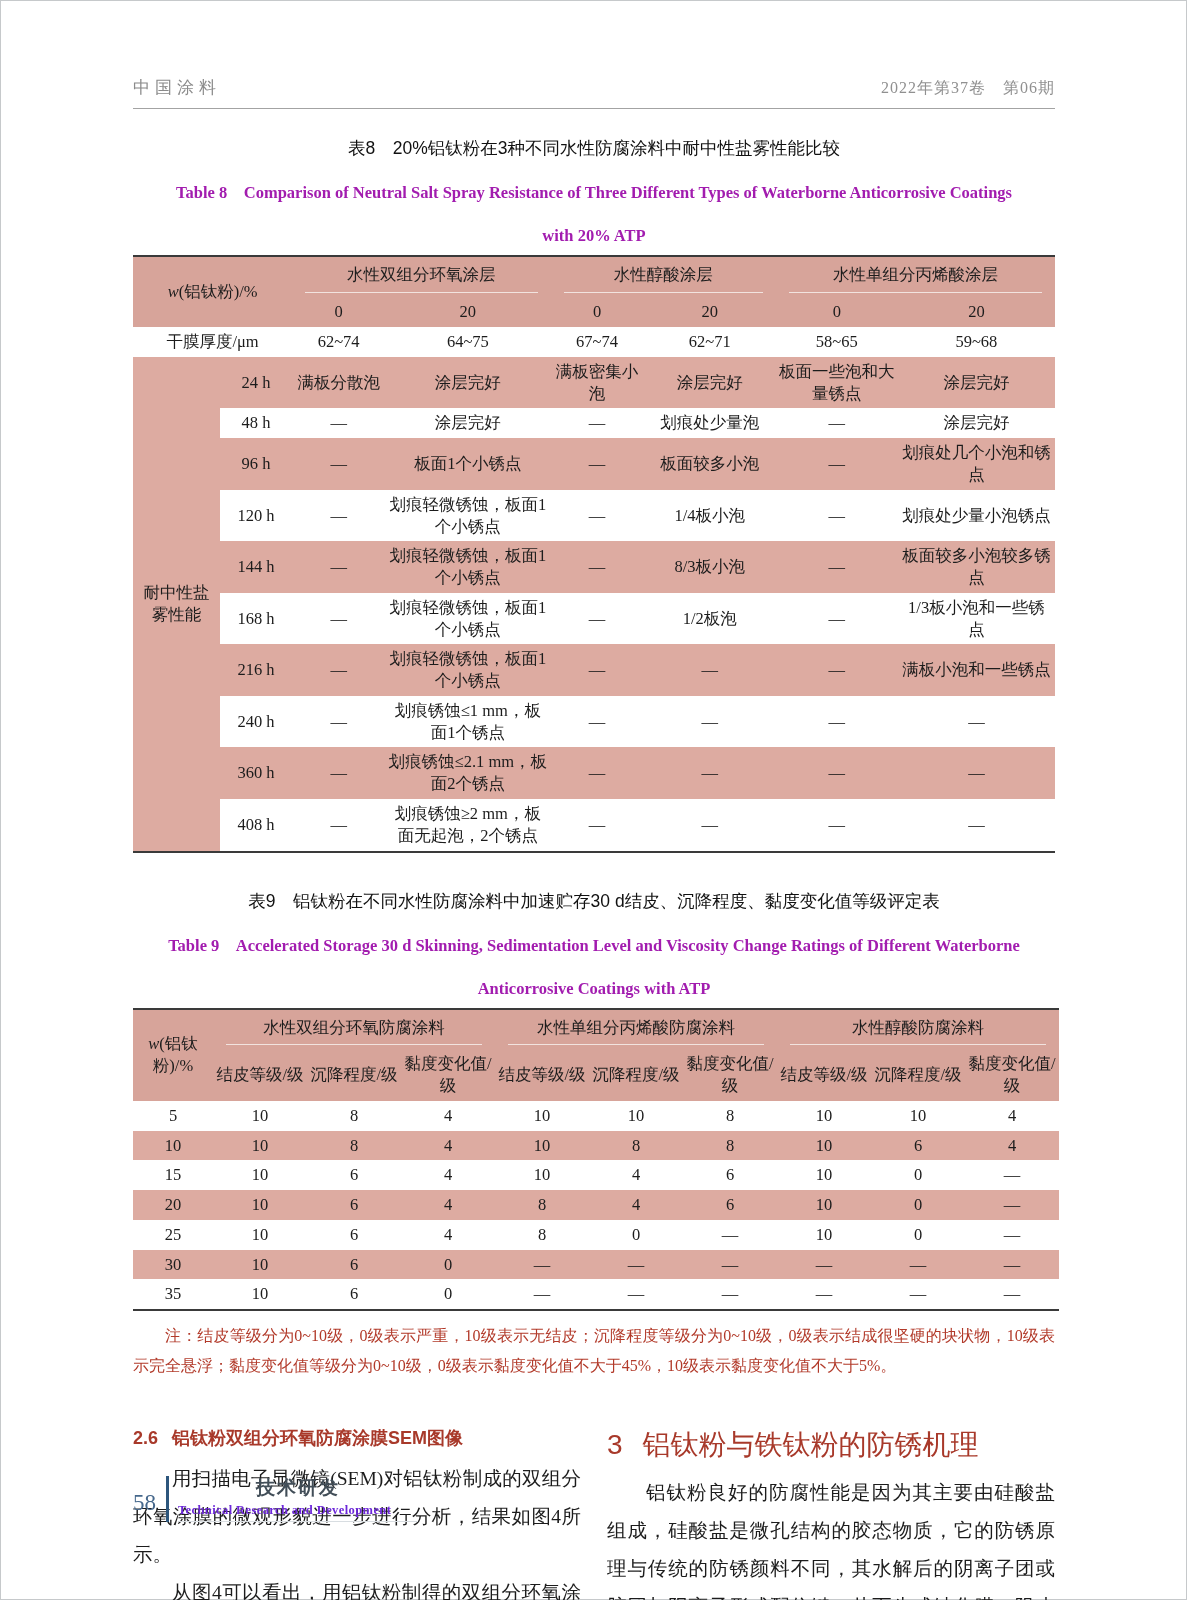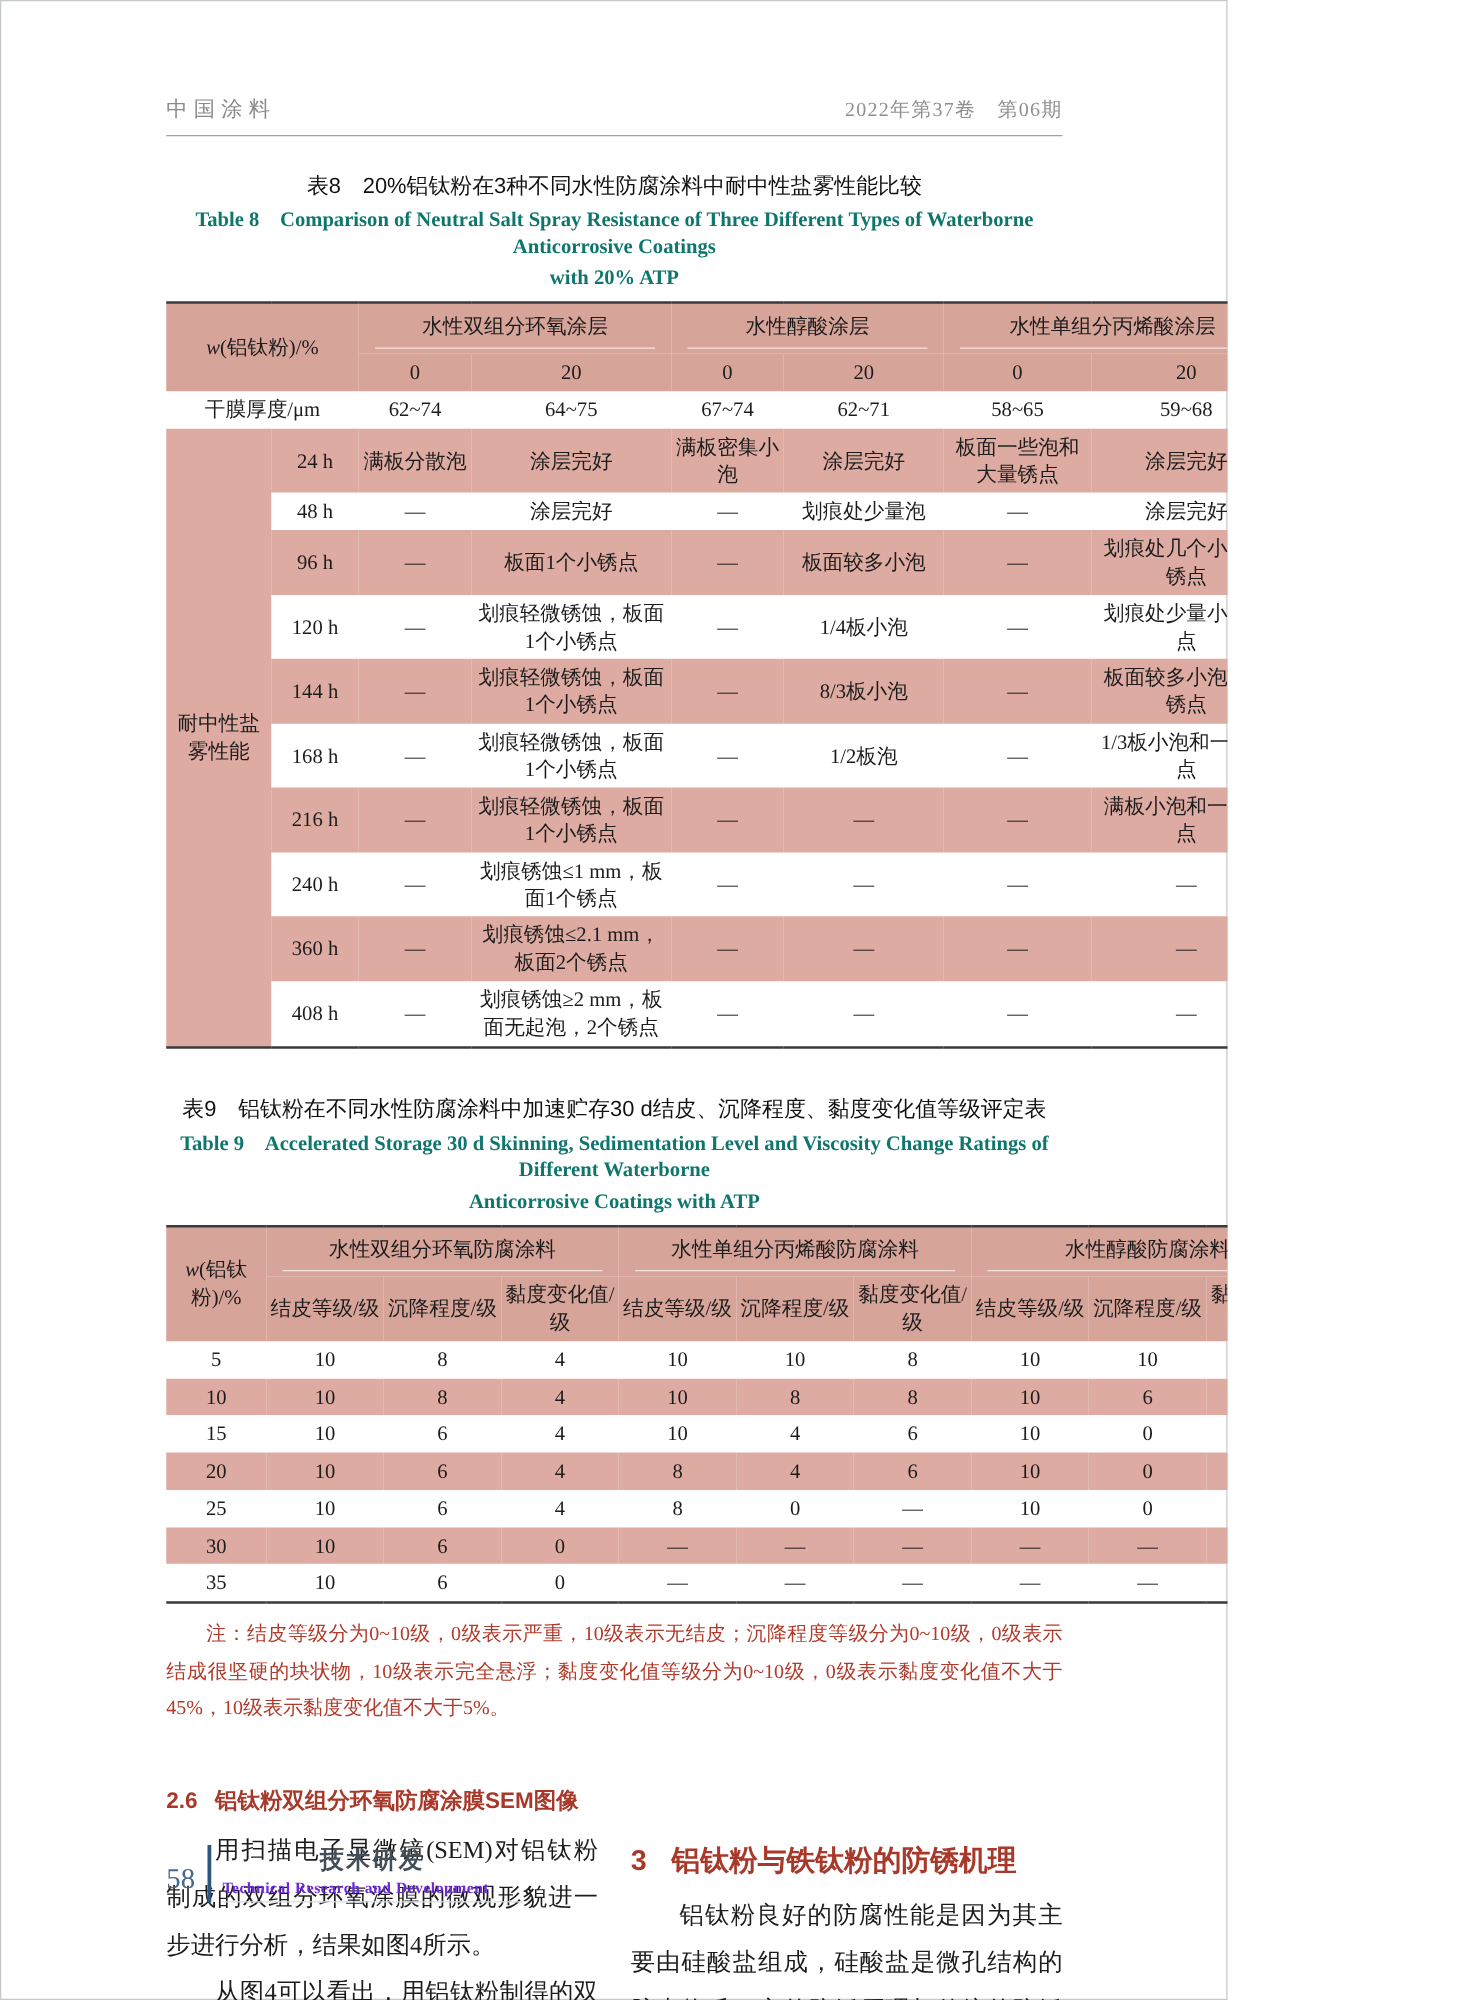"中国涂料" .page { width: 982px -> 1187px }
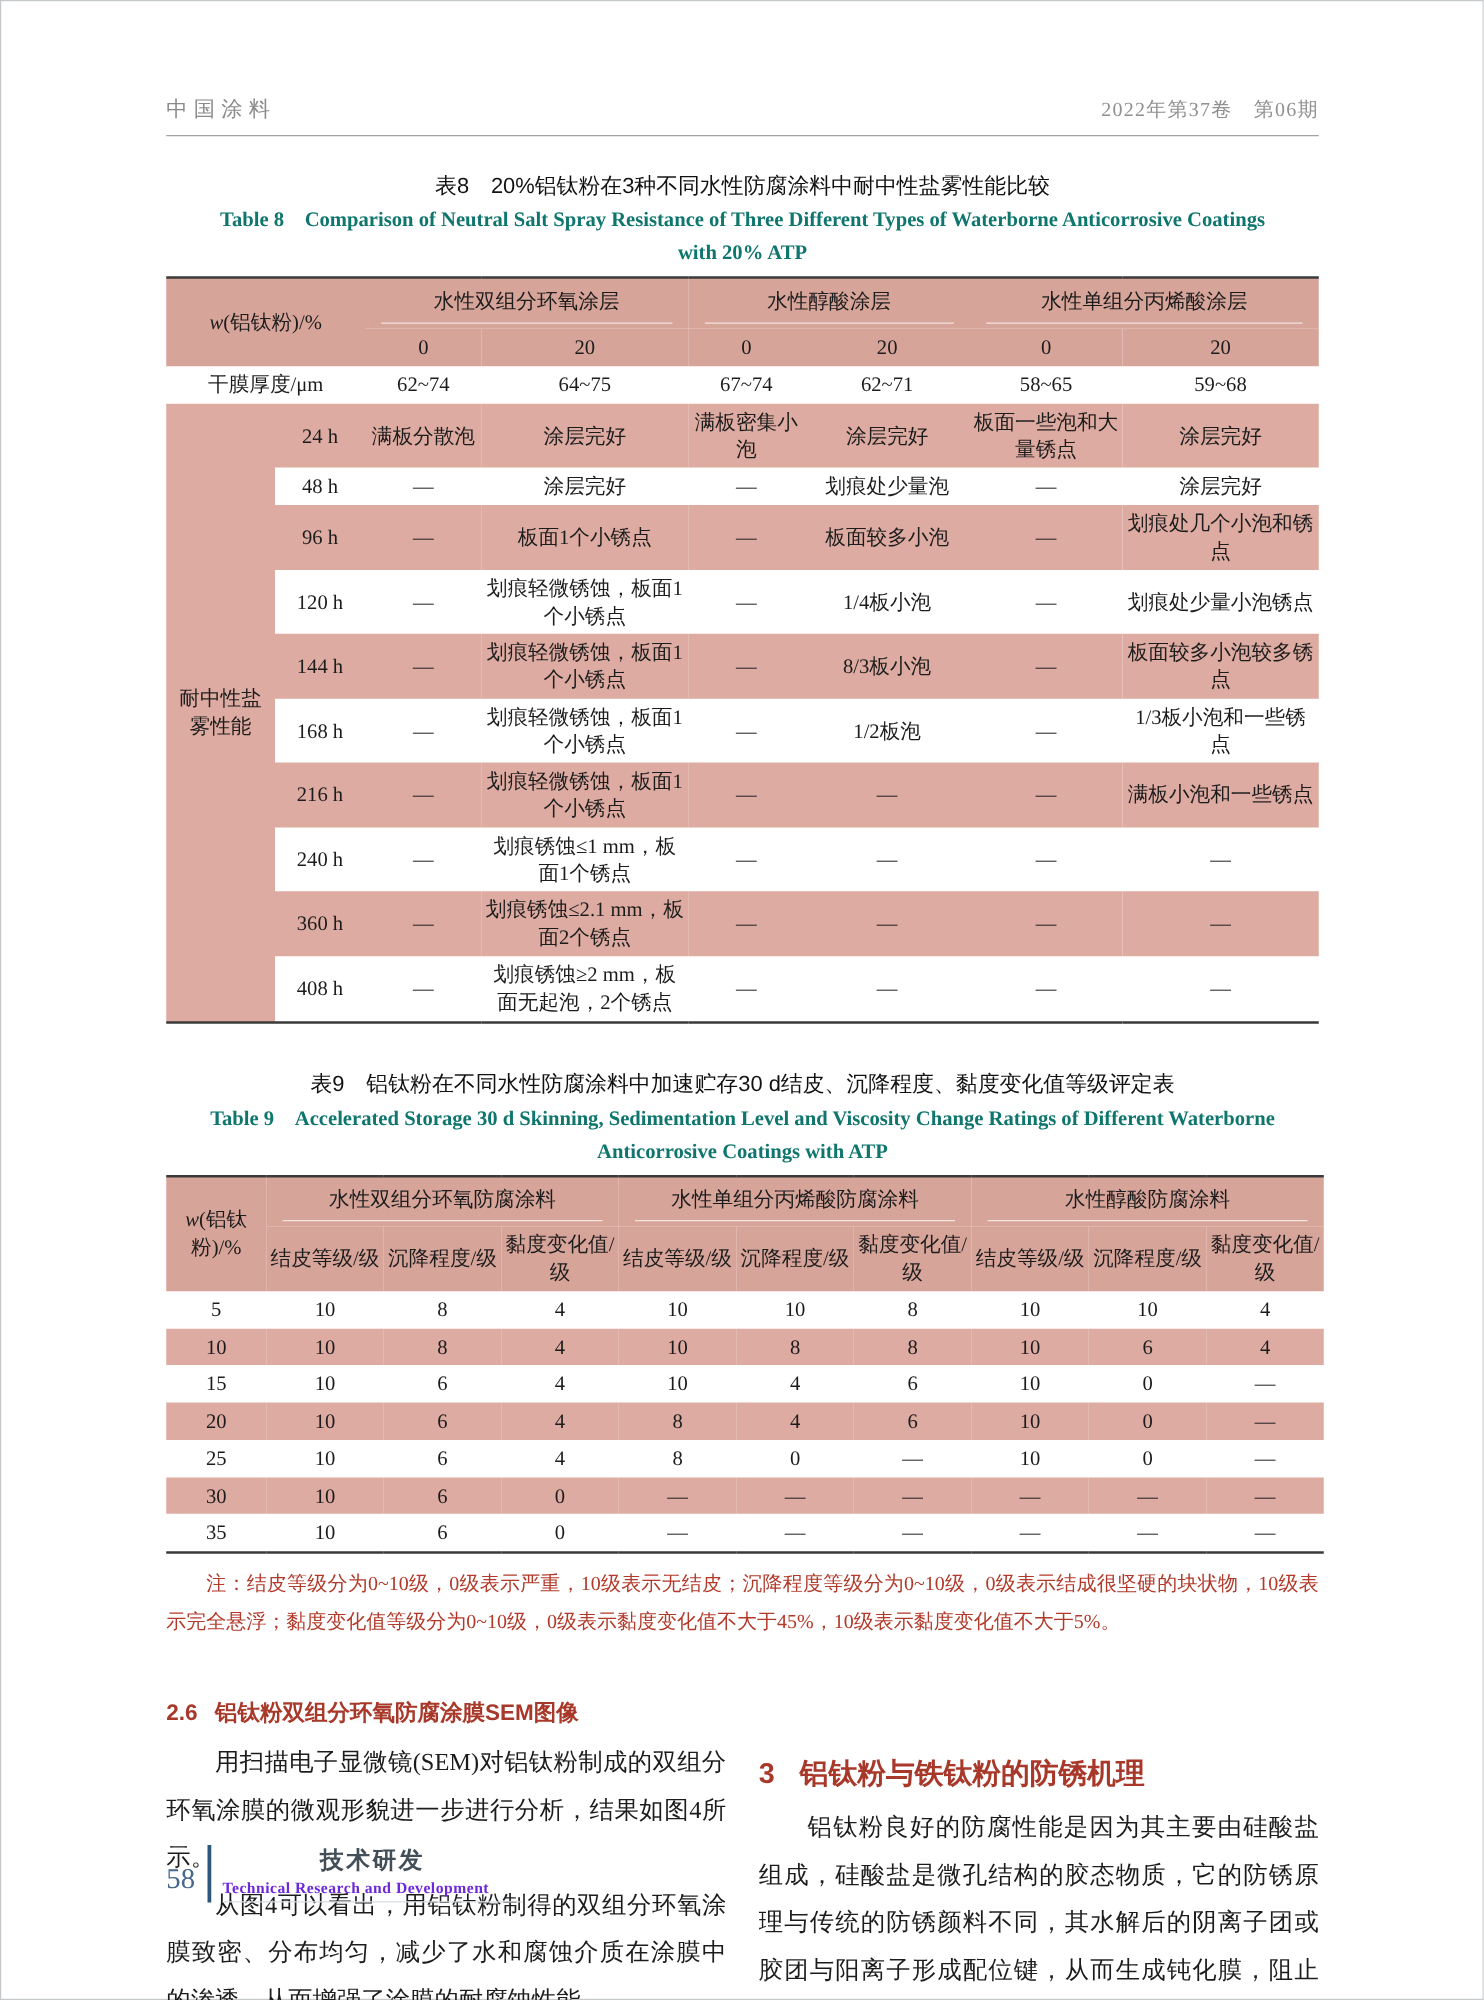"Table 8 Comparison of Neutral" .tblcap .en { color: #0f766e -> #a21caf; margin-top: 5px -> 22px }
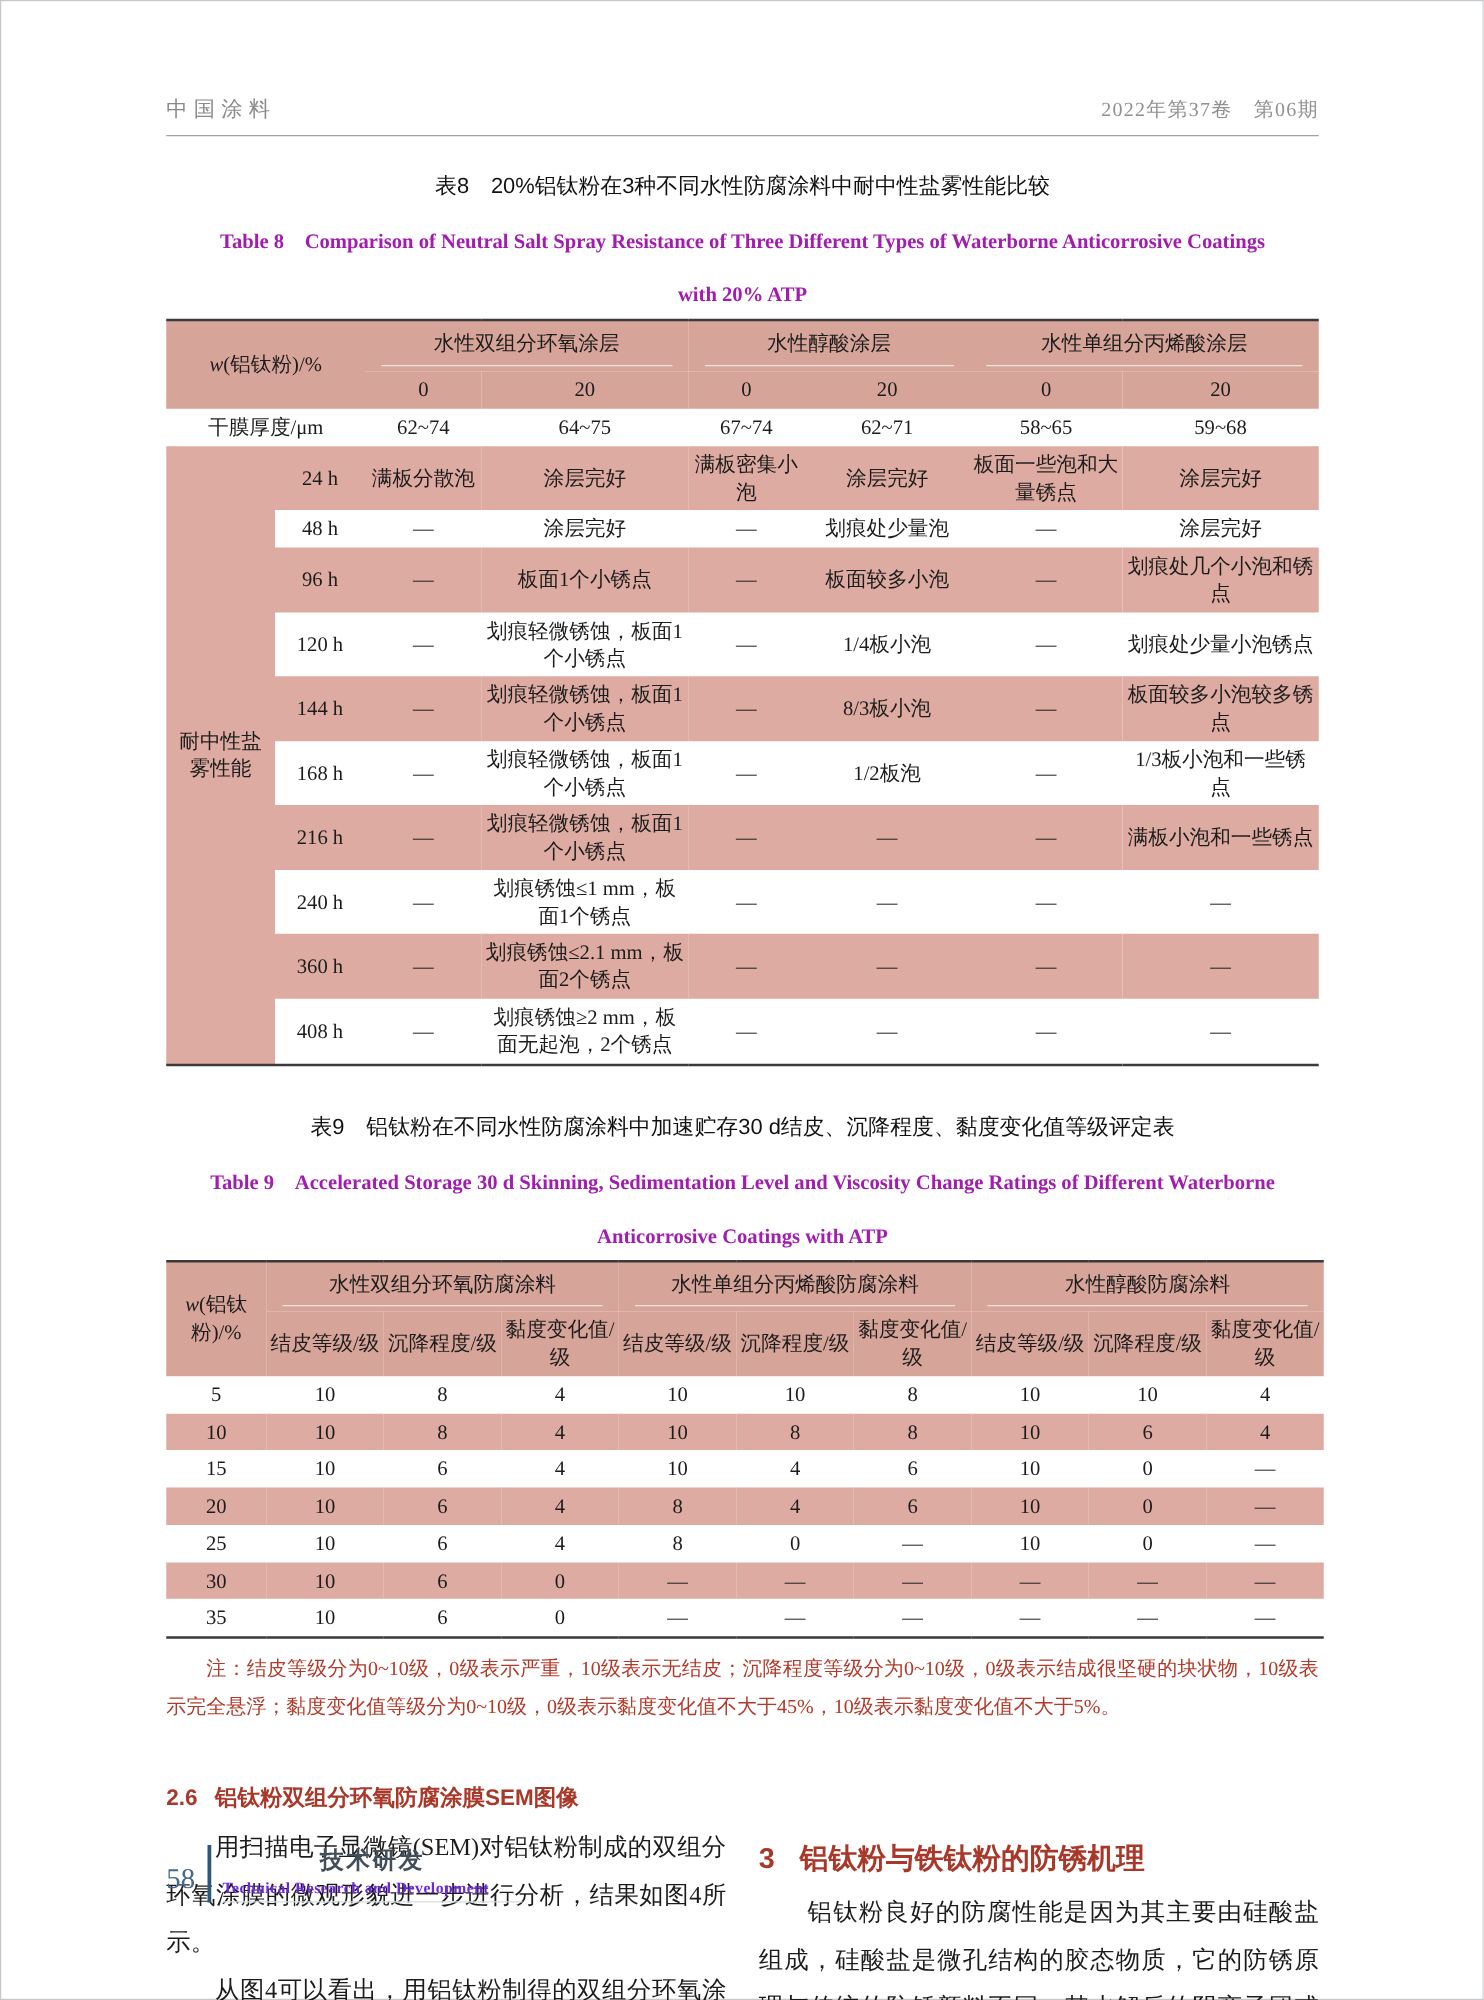"3 铝钛粉与铁钛粉的防锈机理" .h3 { font-size: 23px -> 28px; font-weight: bold -> normal; margin-top: 45px -> none }
